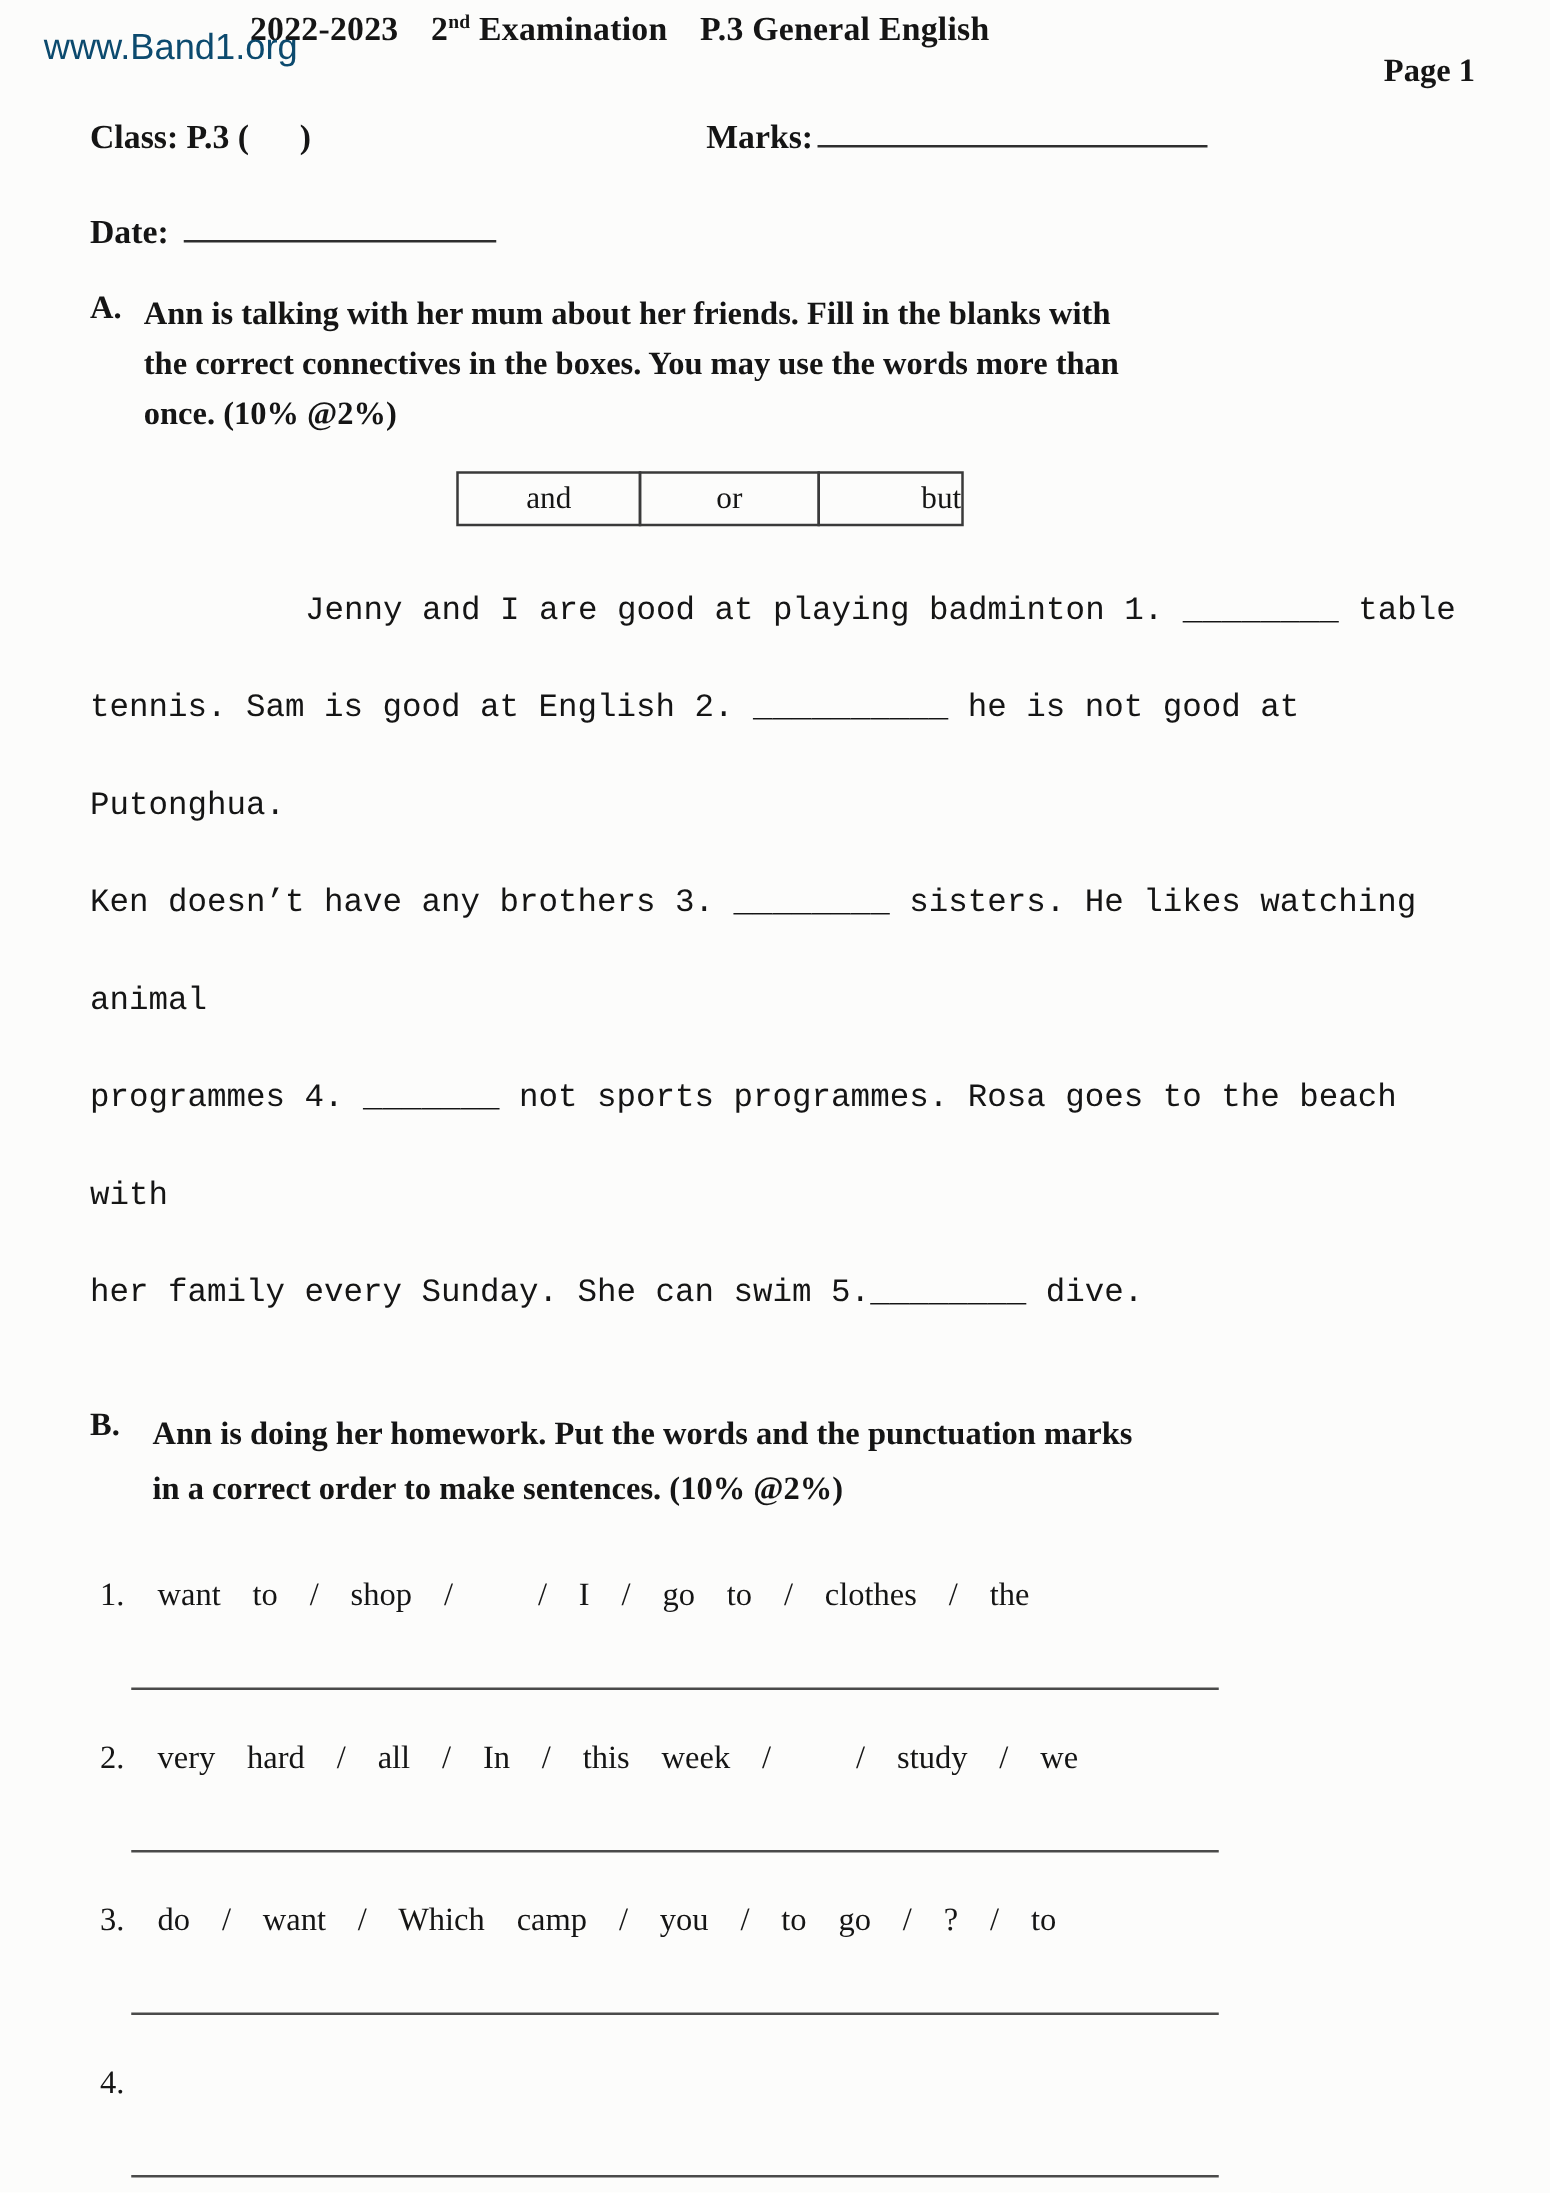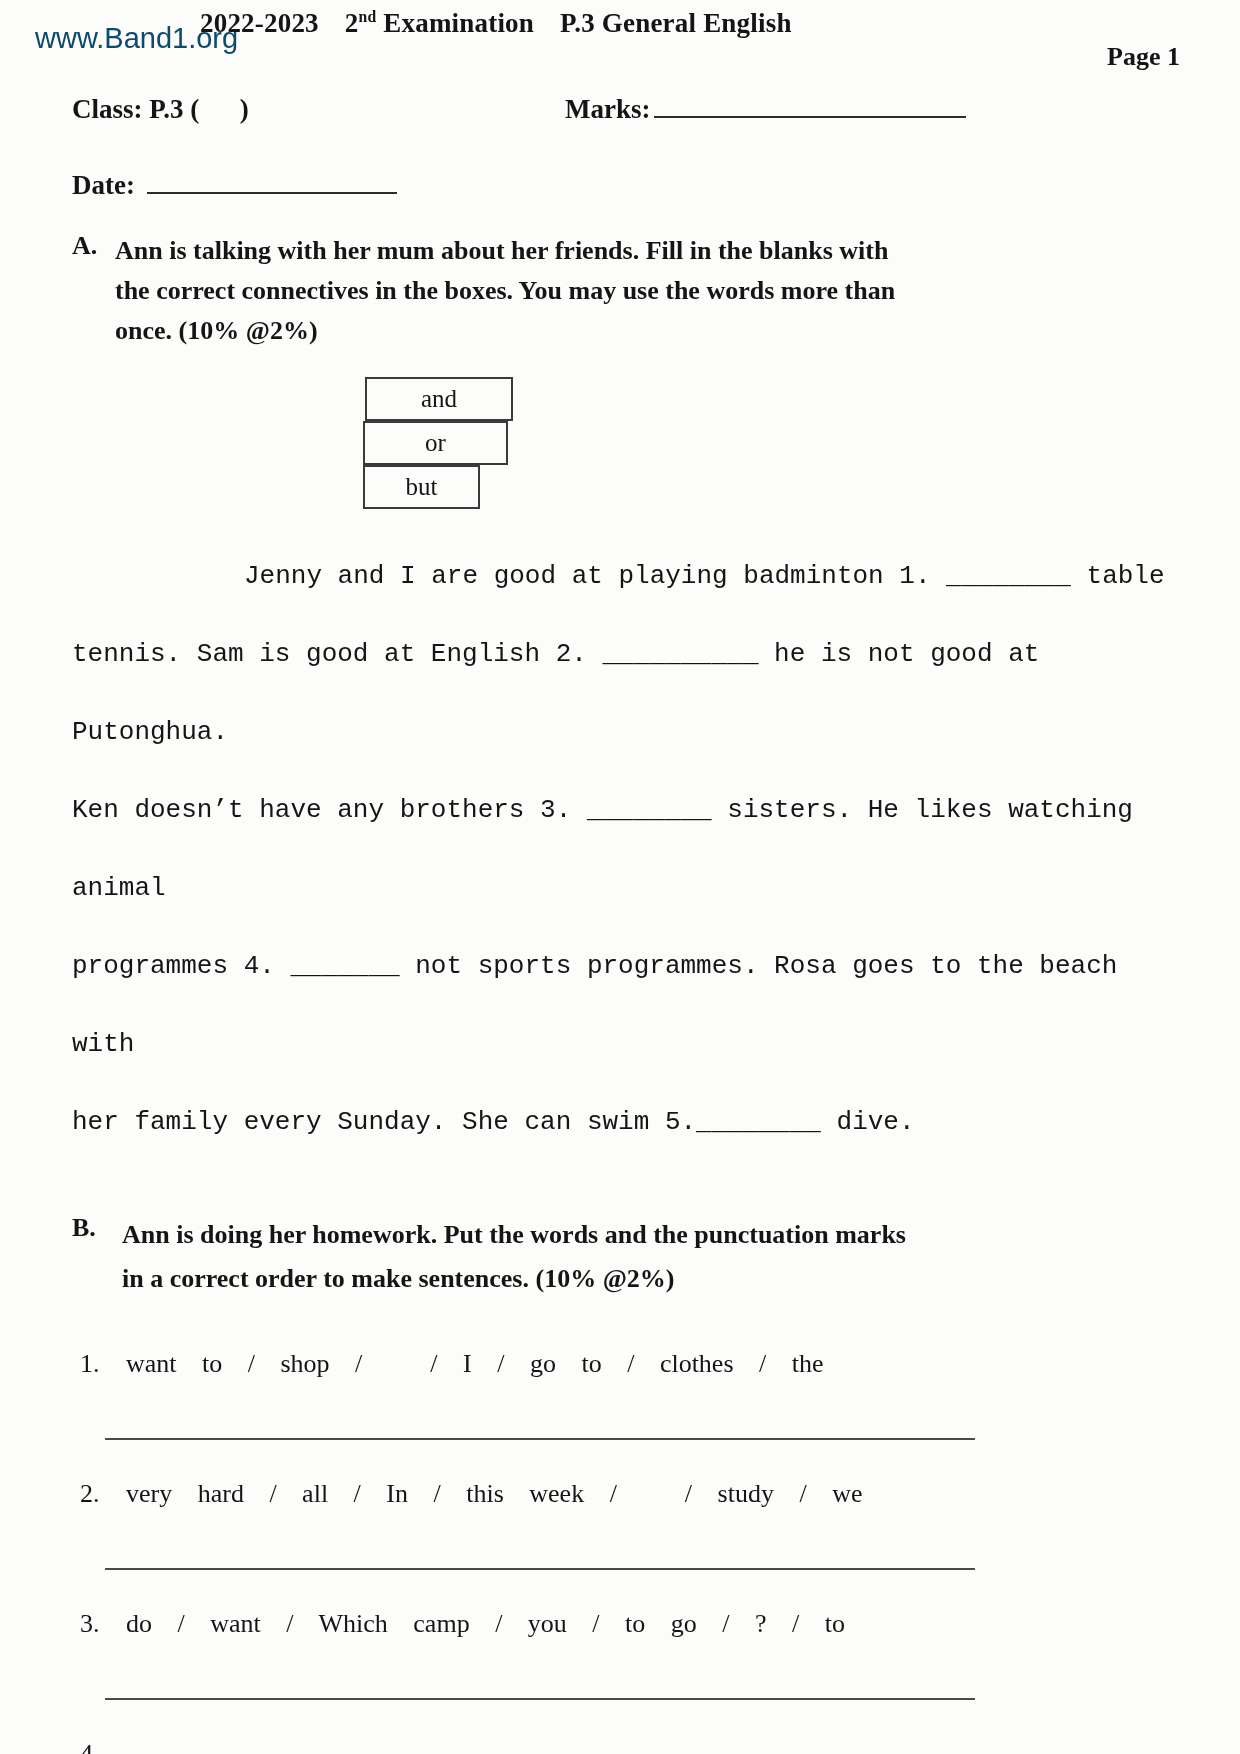"and" .word-box { flex-direction: column -> none }
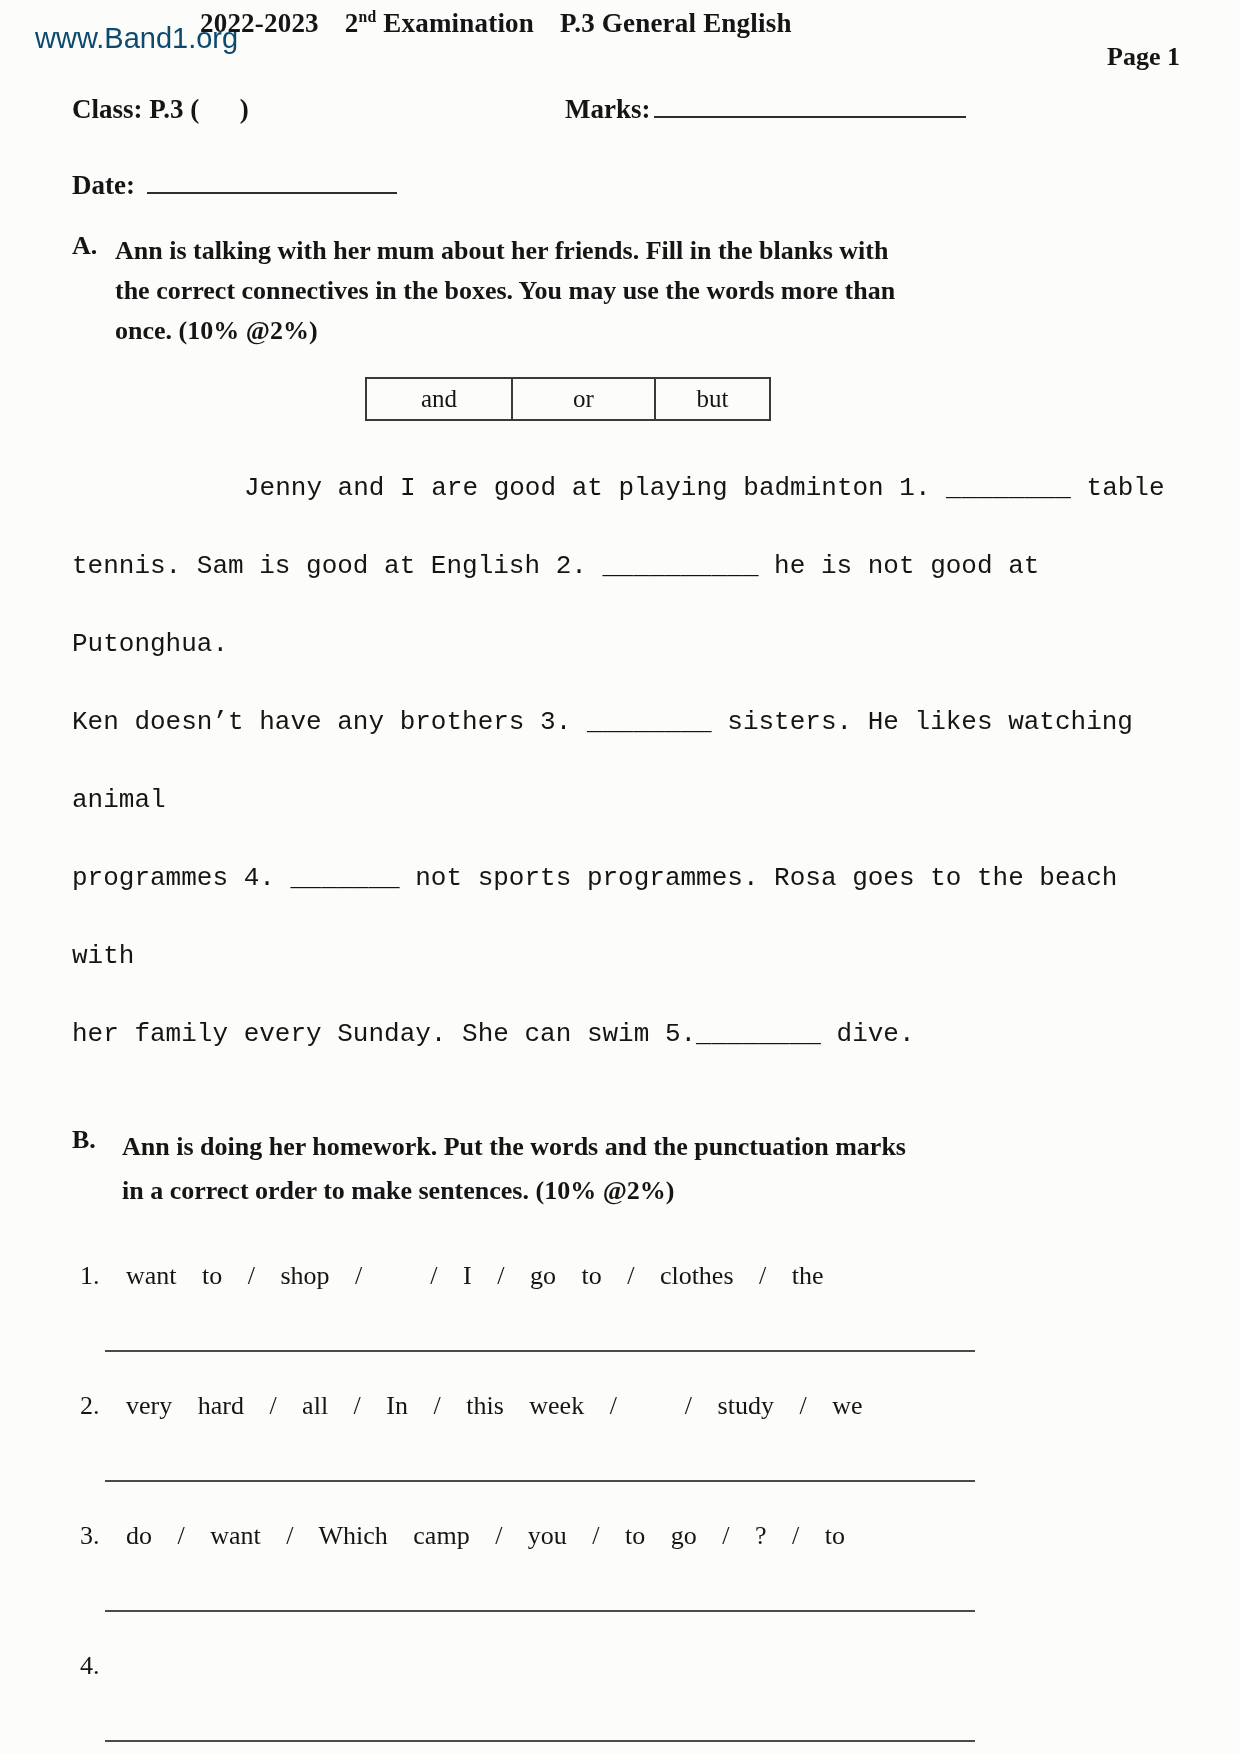"but" .wb-c3 { text-align: none -> right }
